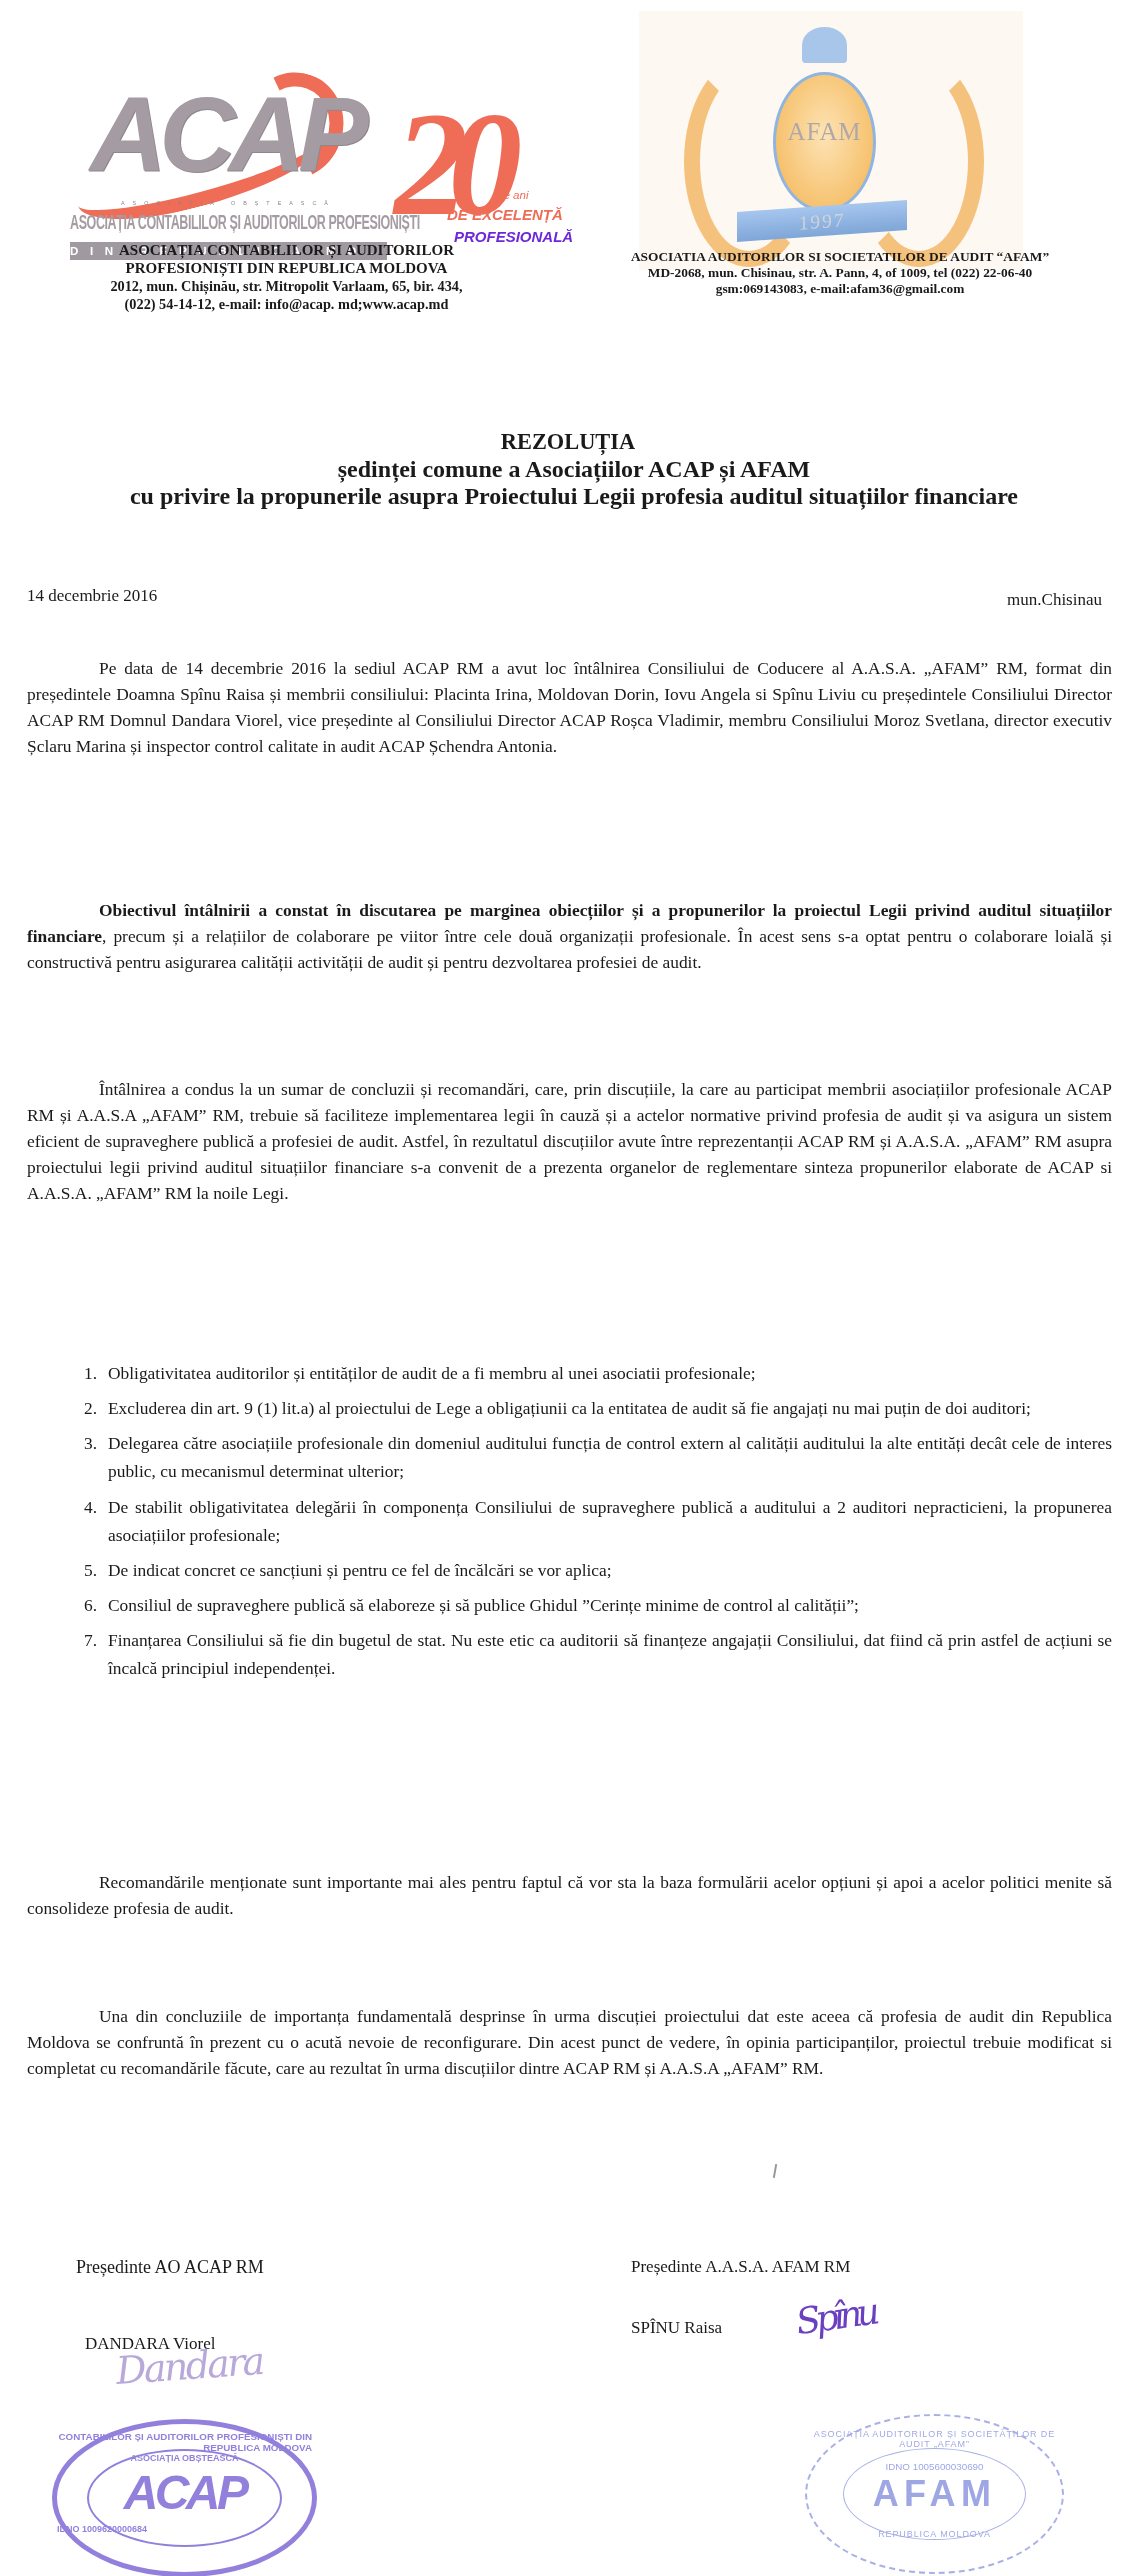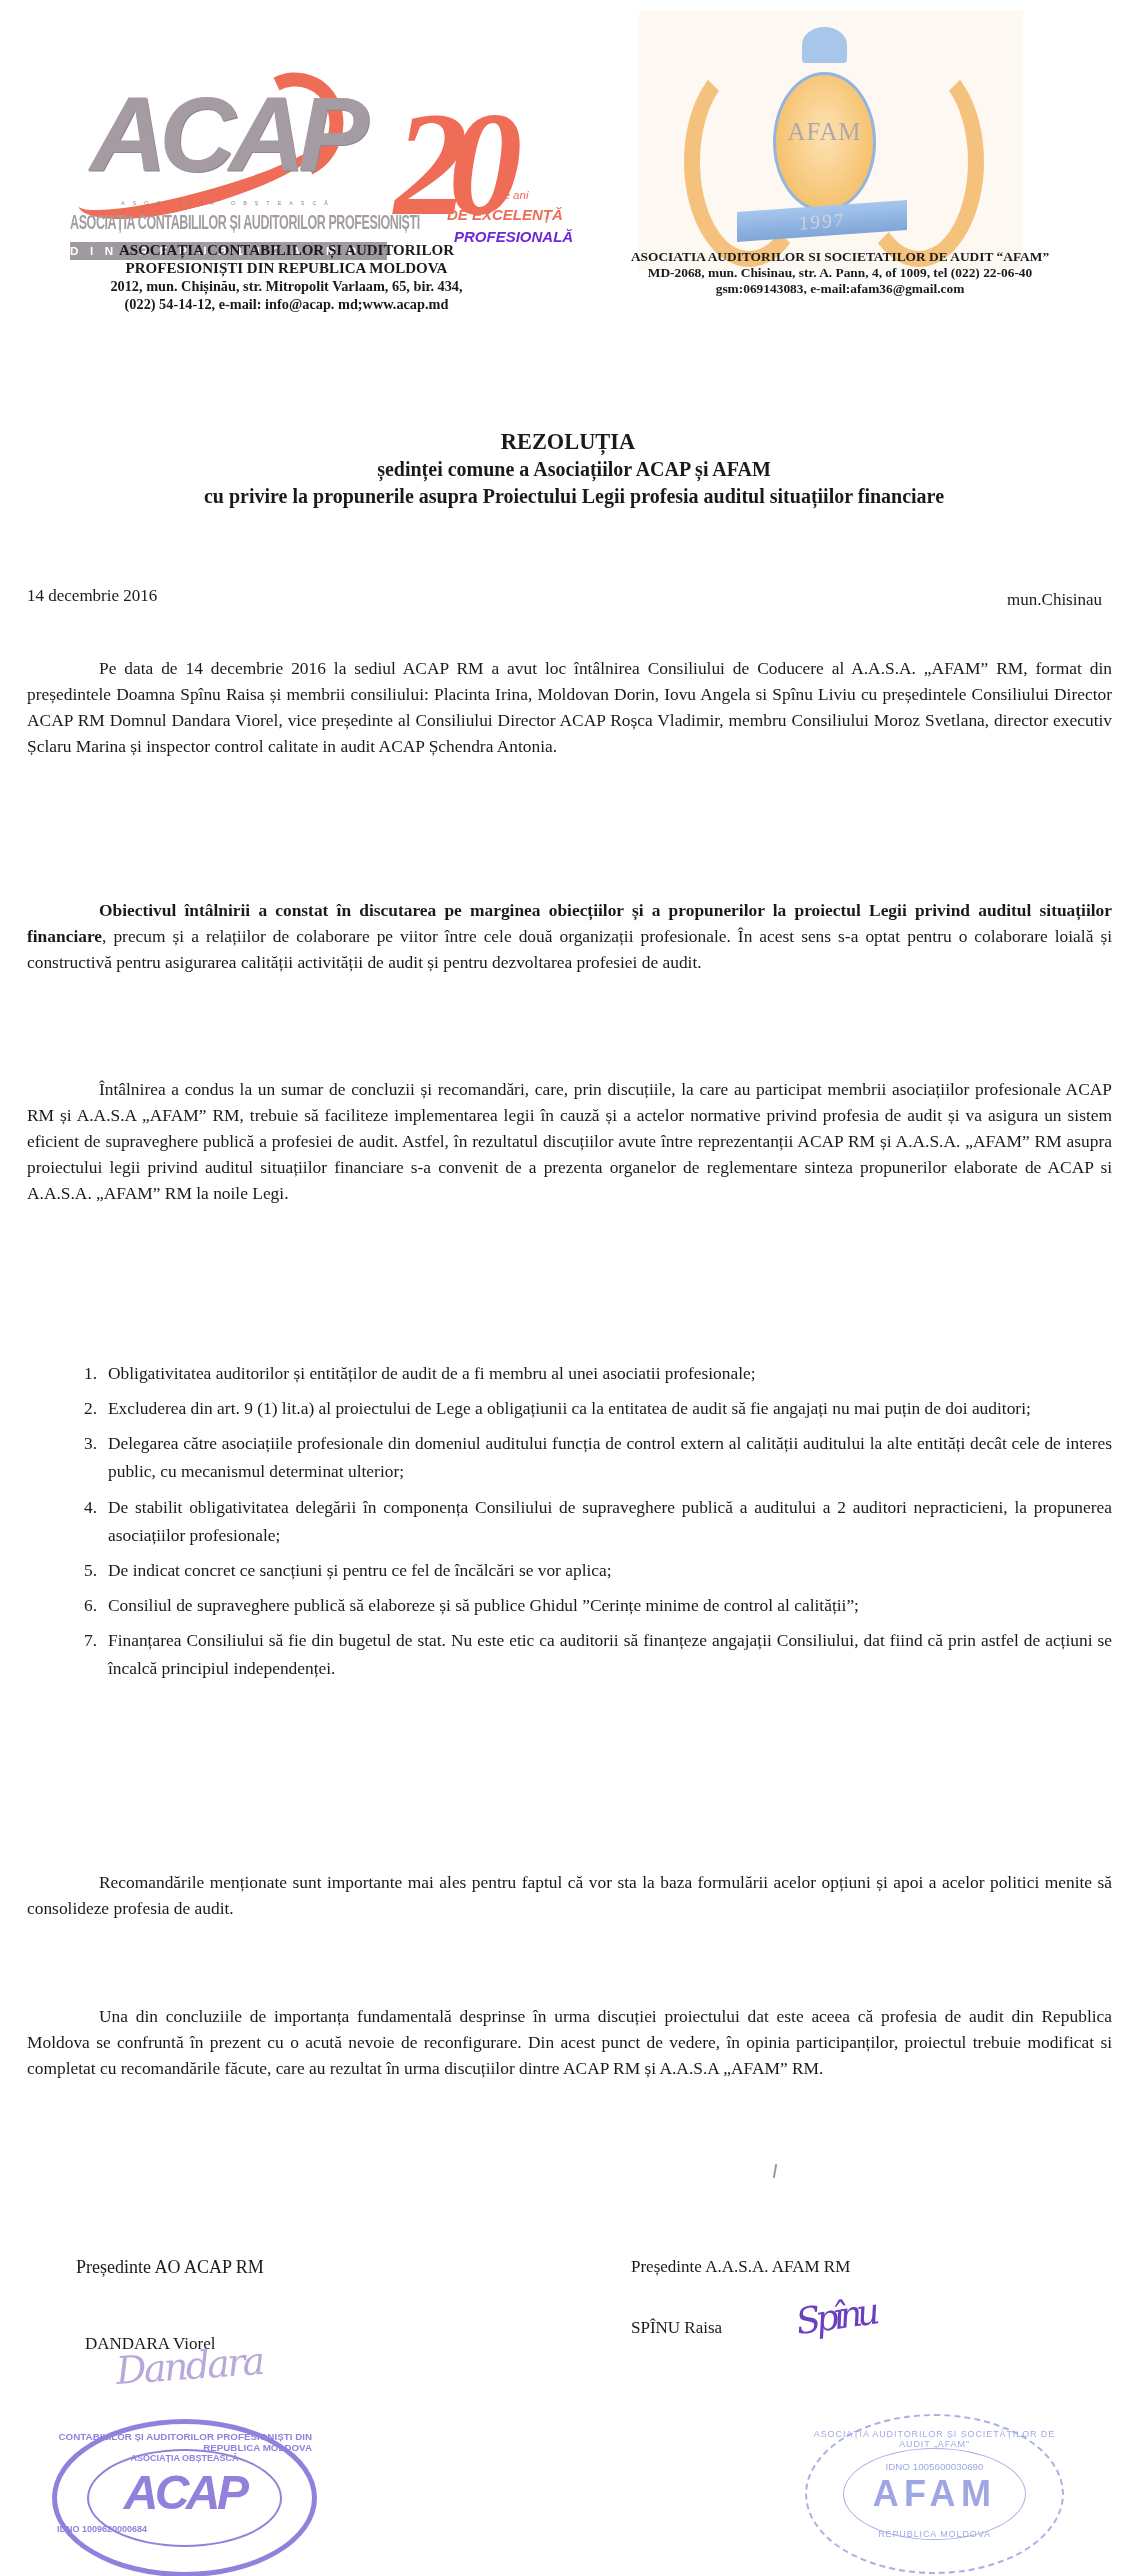"ședinței comune a Asociațiilor ACAP" .title-sub { font-size: 20px -> 24px }
